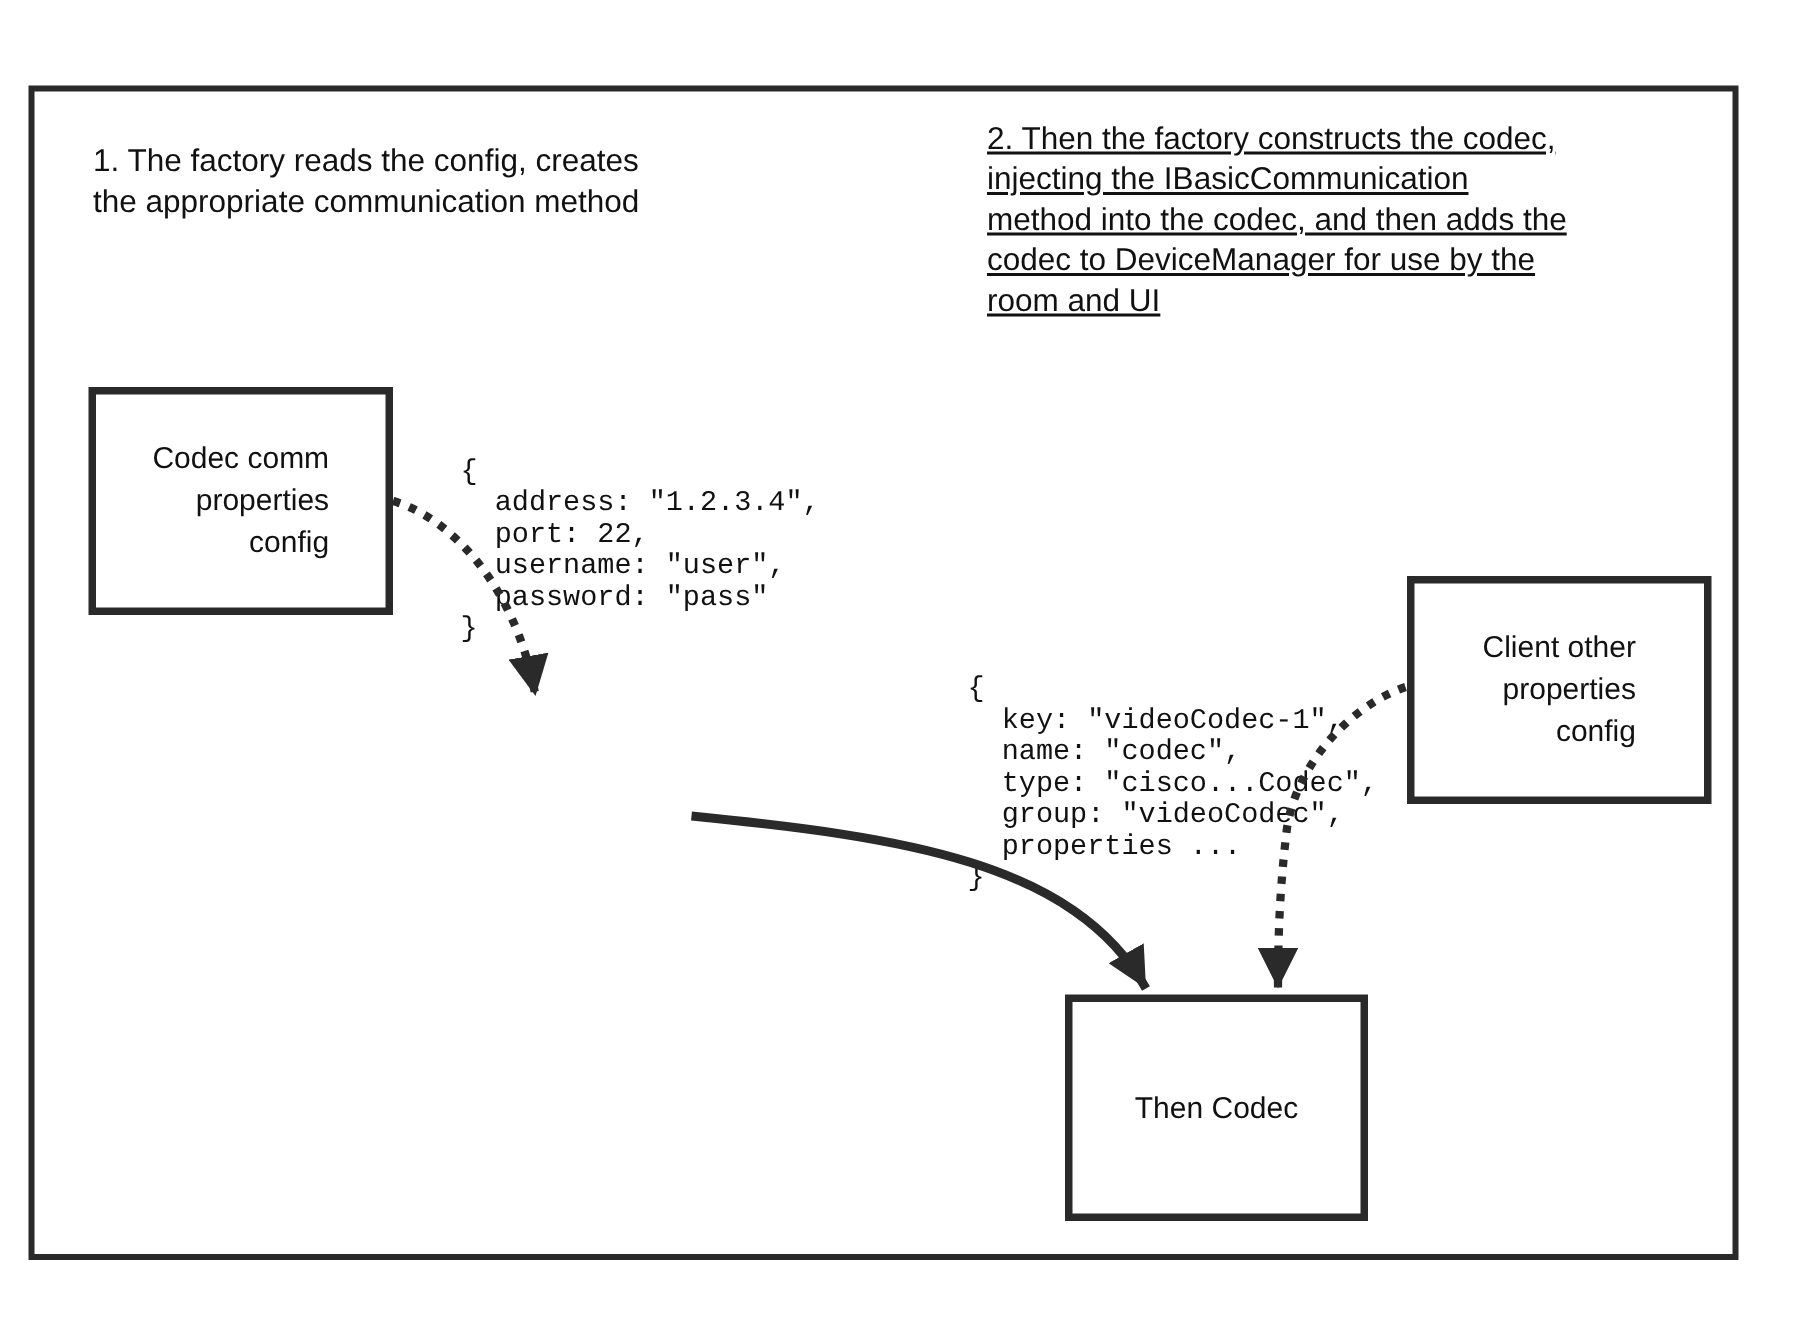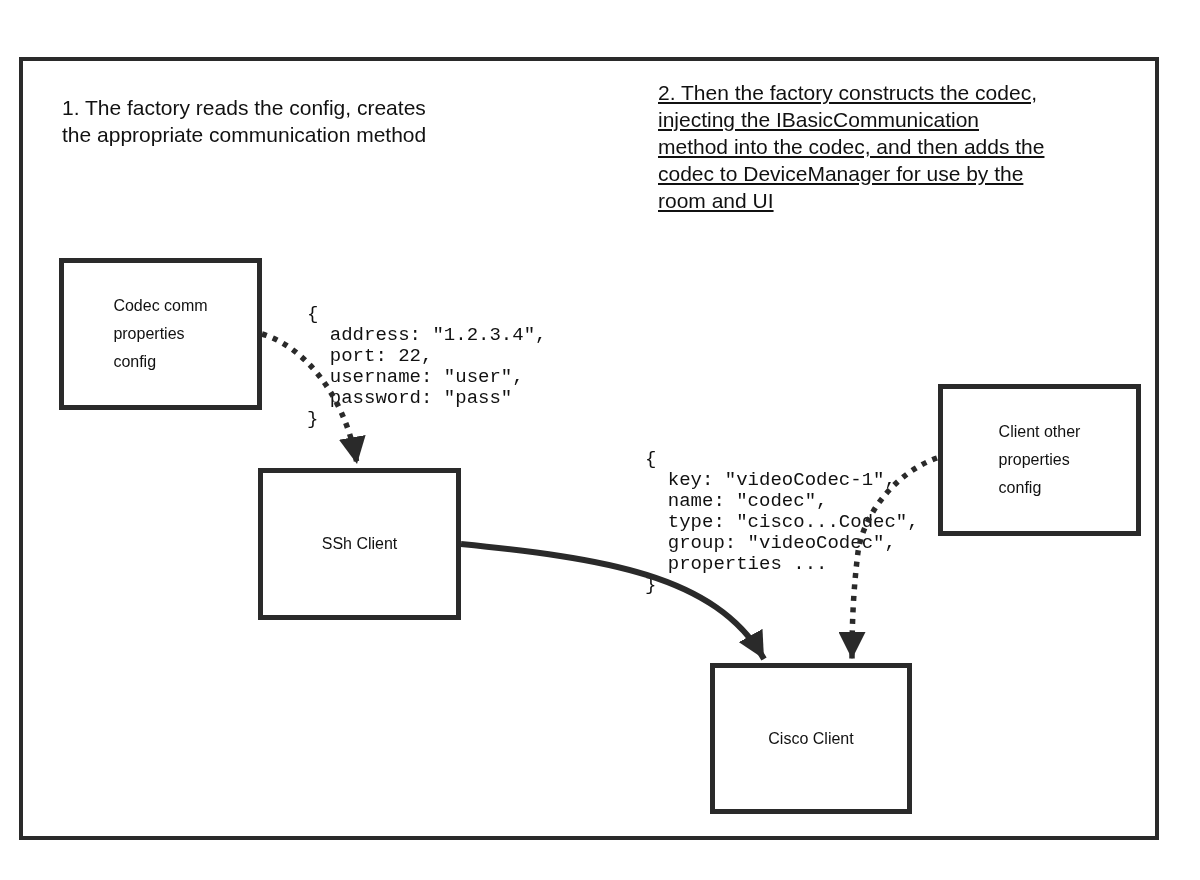"Codec comm" .node .label { font-size: 16px -> 20px; text-align: left -> right }
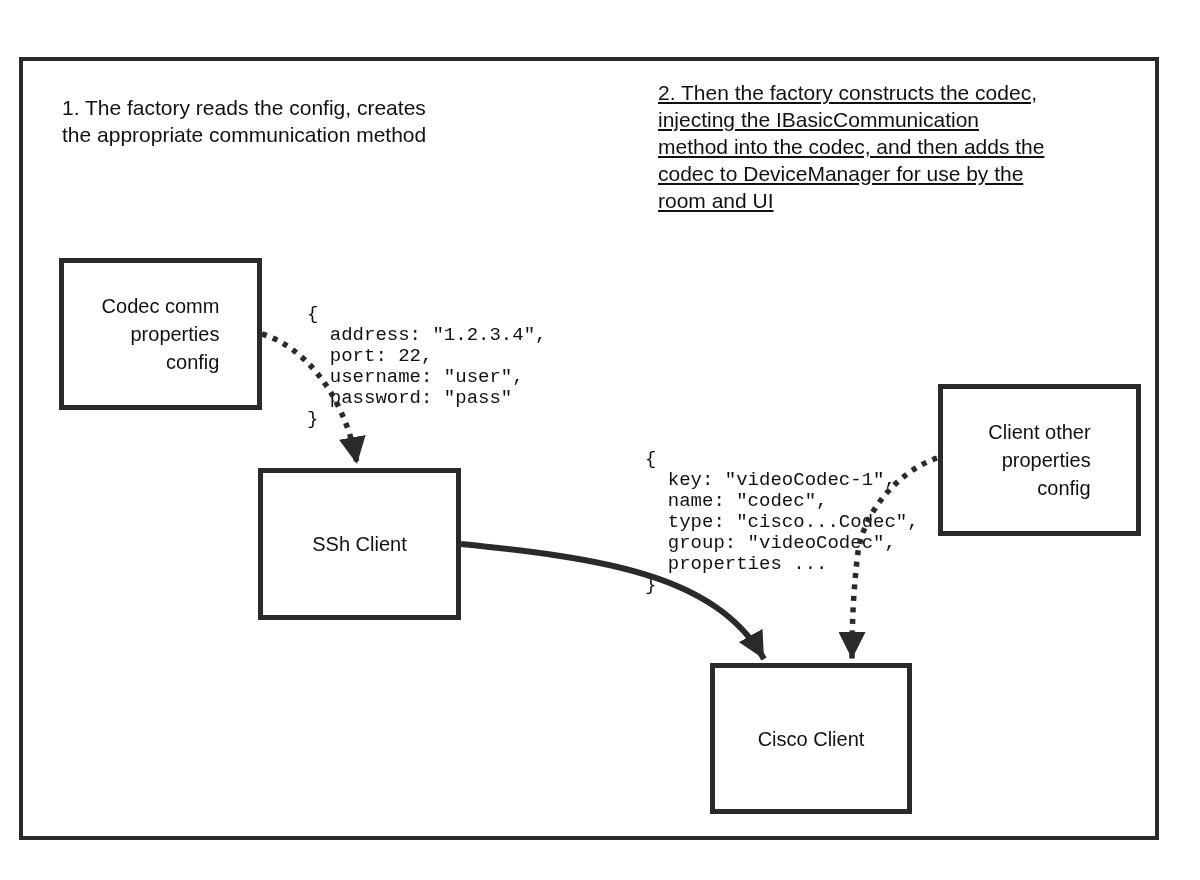"SSh Client" div.node { html: <div> <div>SSh Client</div> </div> -> none }
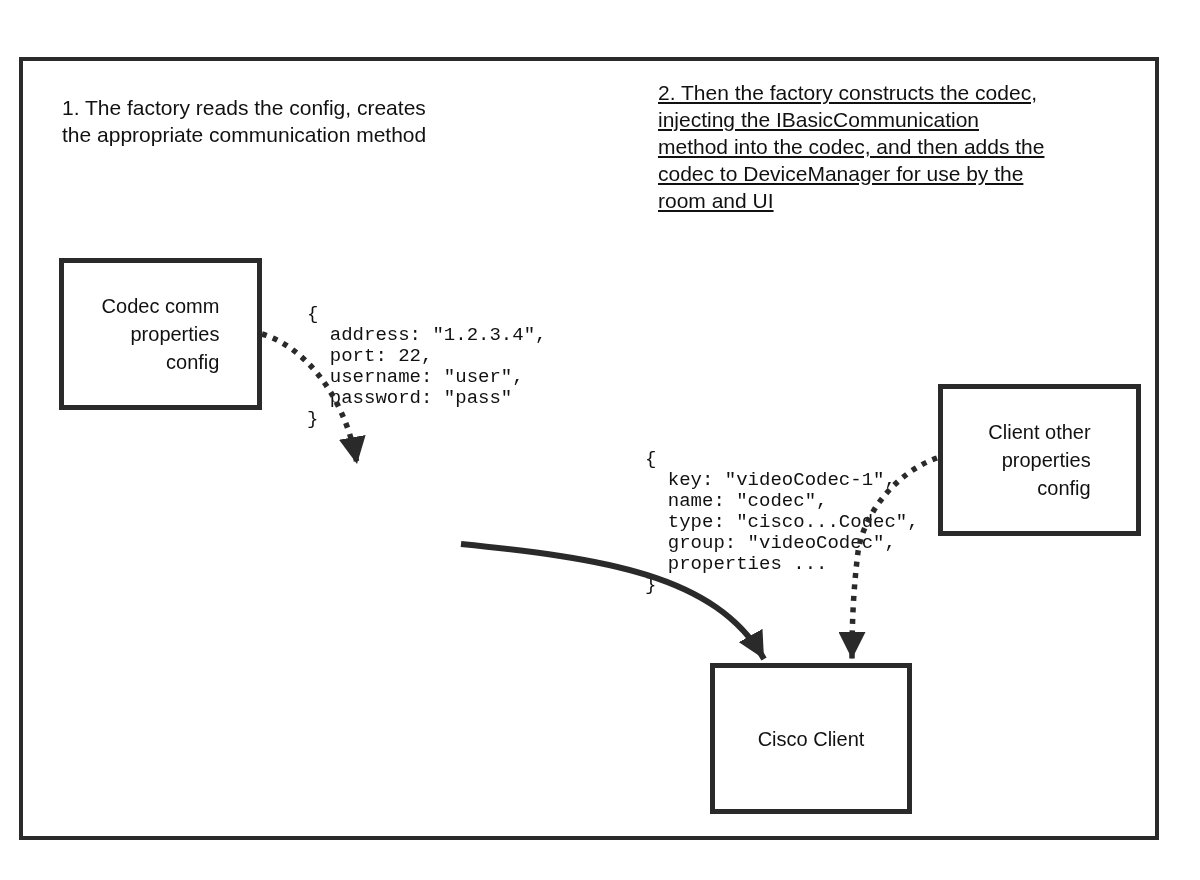"Cisco Client" div.label { text: Cisco Client -> Then Codec }
